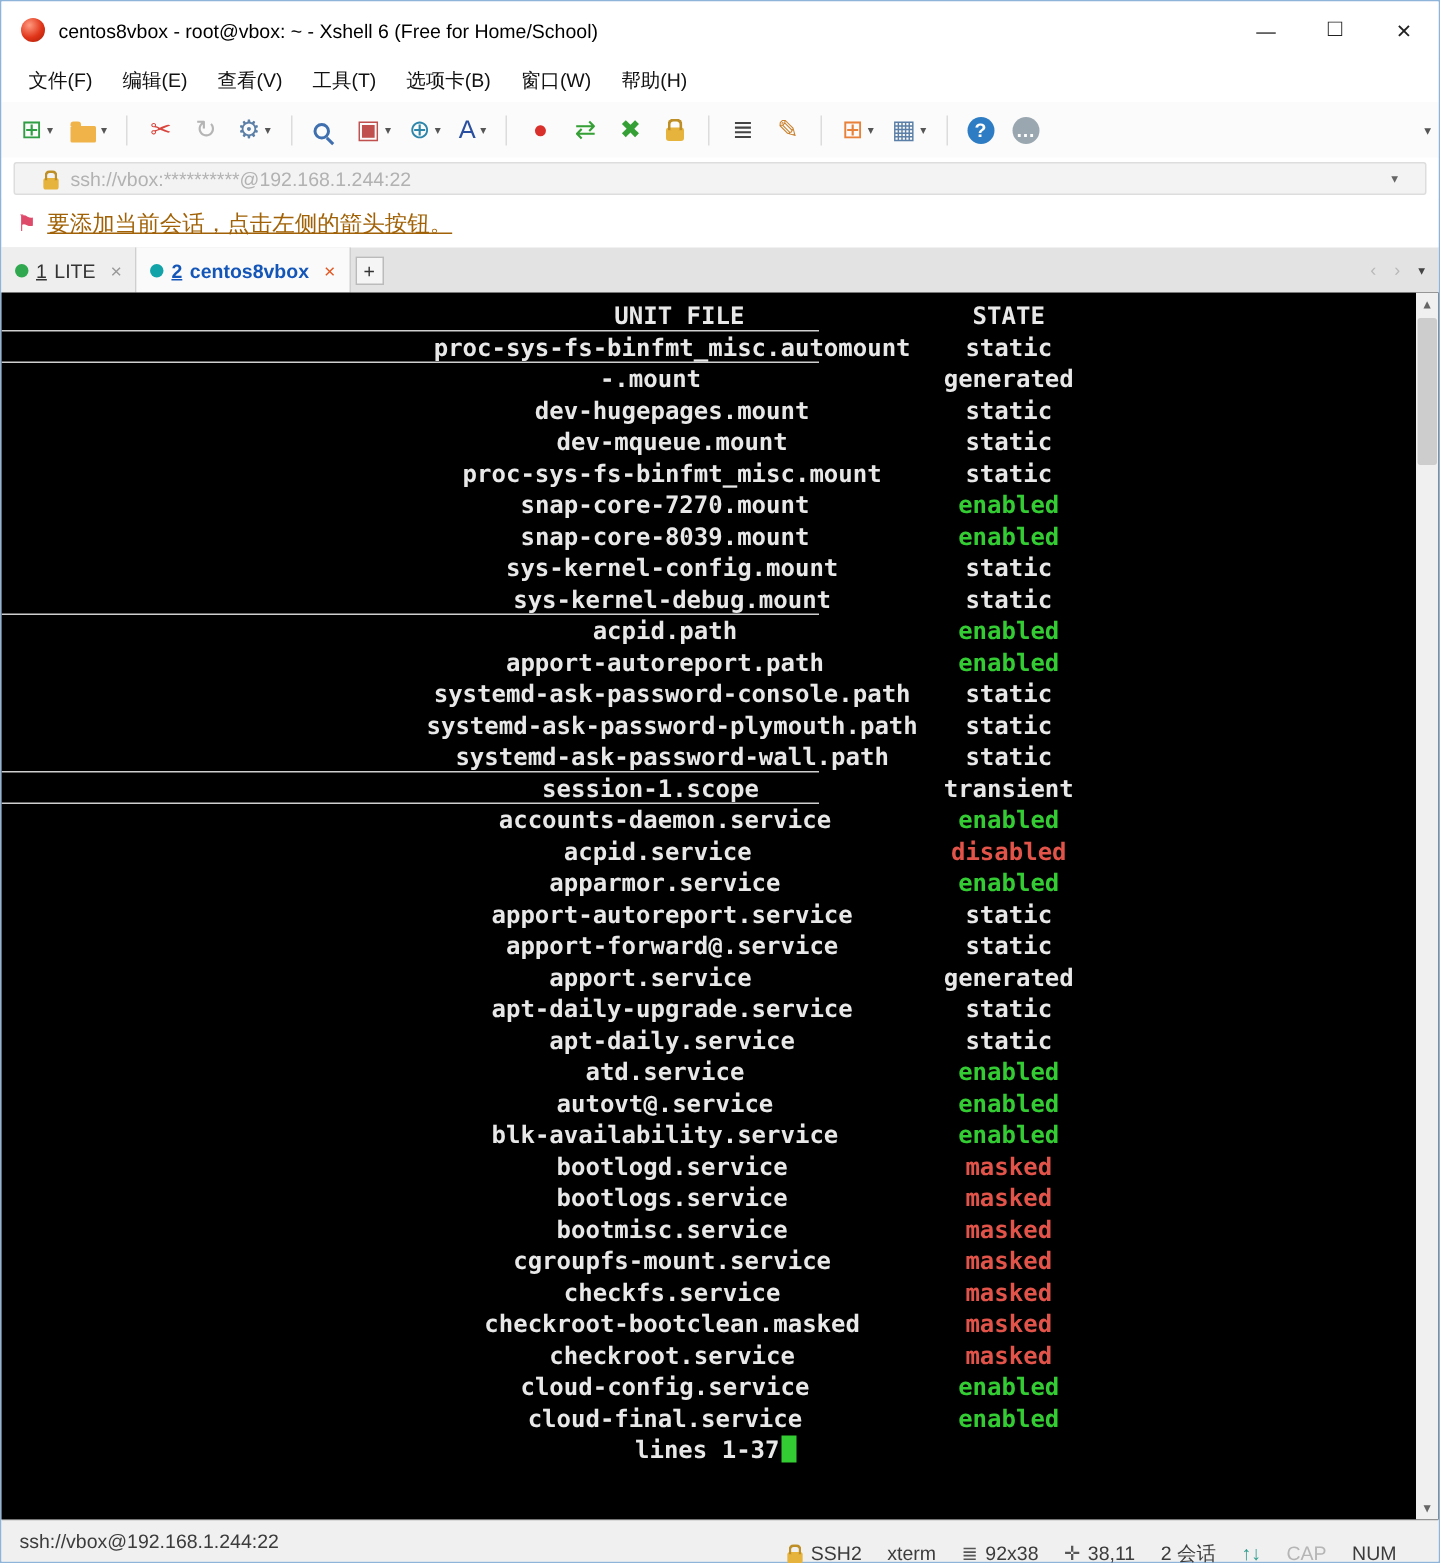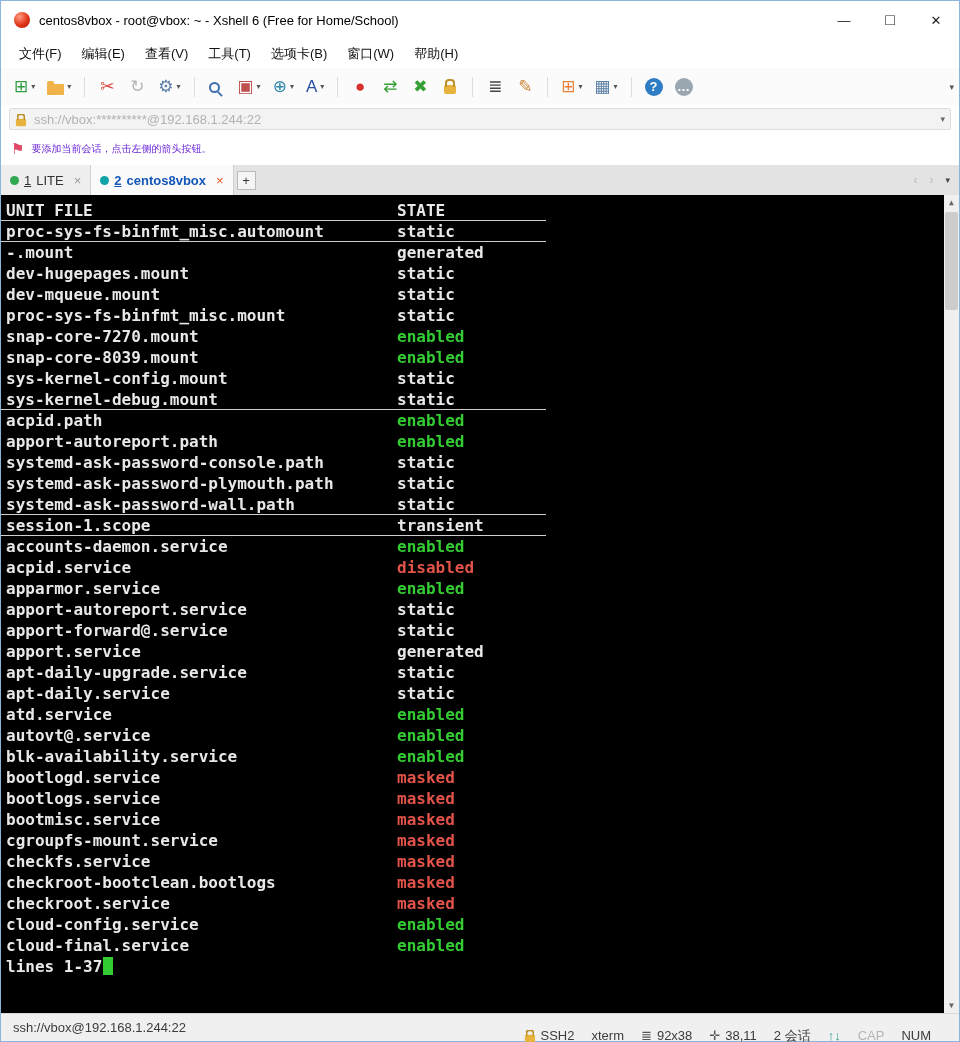"centos8vbox - root@vbox: ~ -" .window { text-align: none -> center }
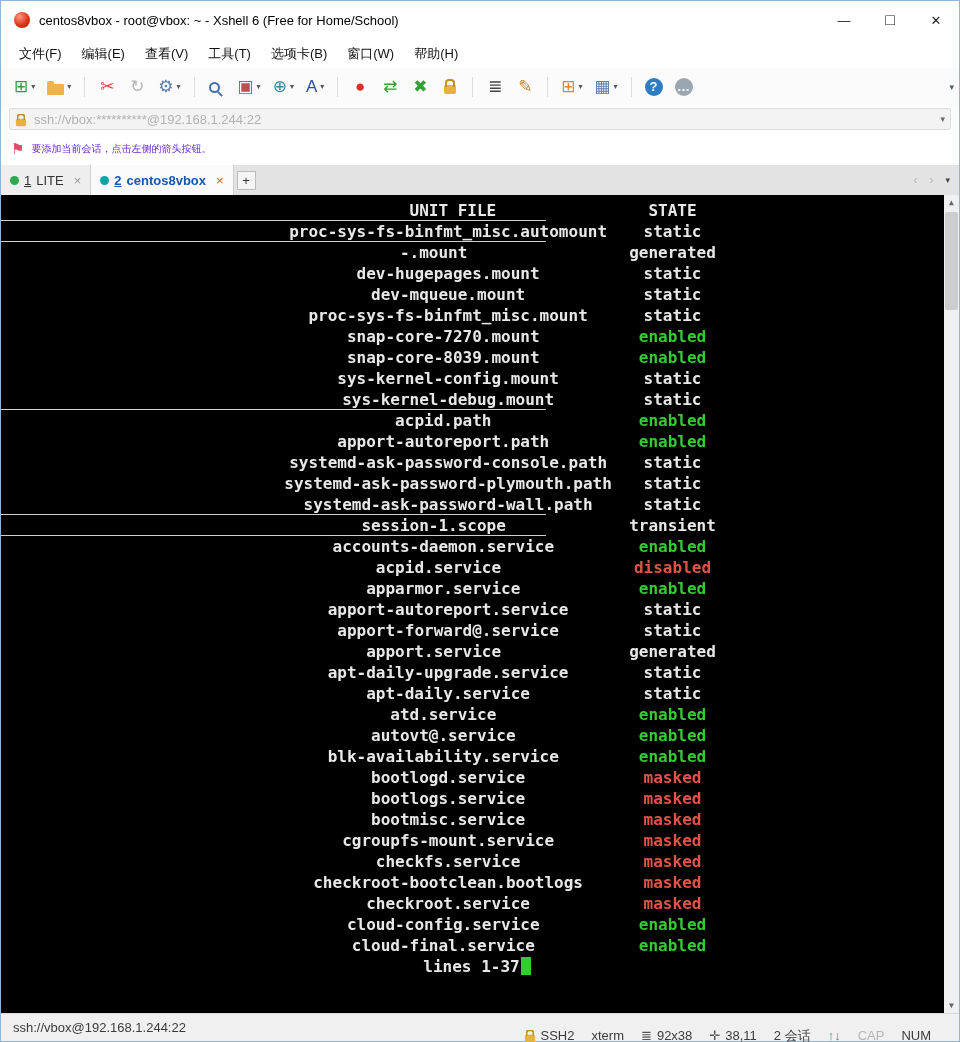"ssh://vbox:**********@192.168.1.244:22" .addressbar { padding: 0 5px -> 0 18px }
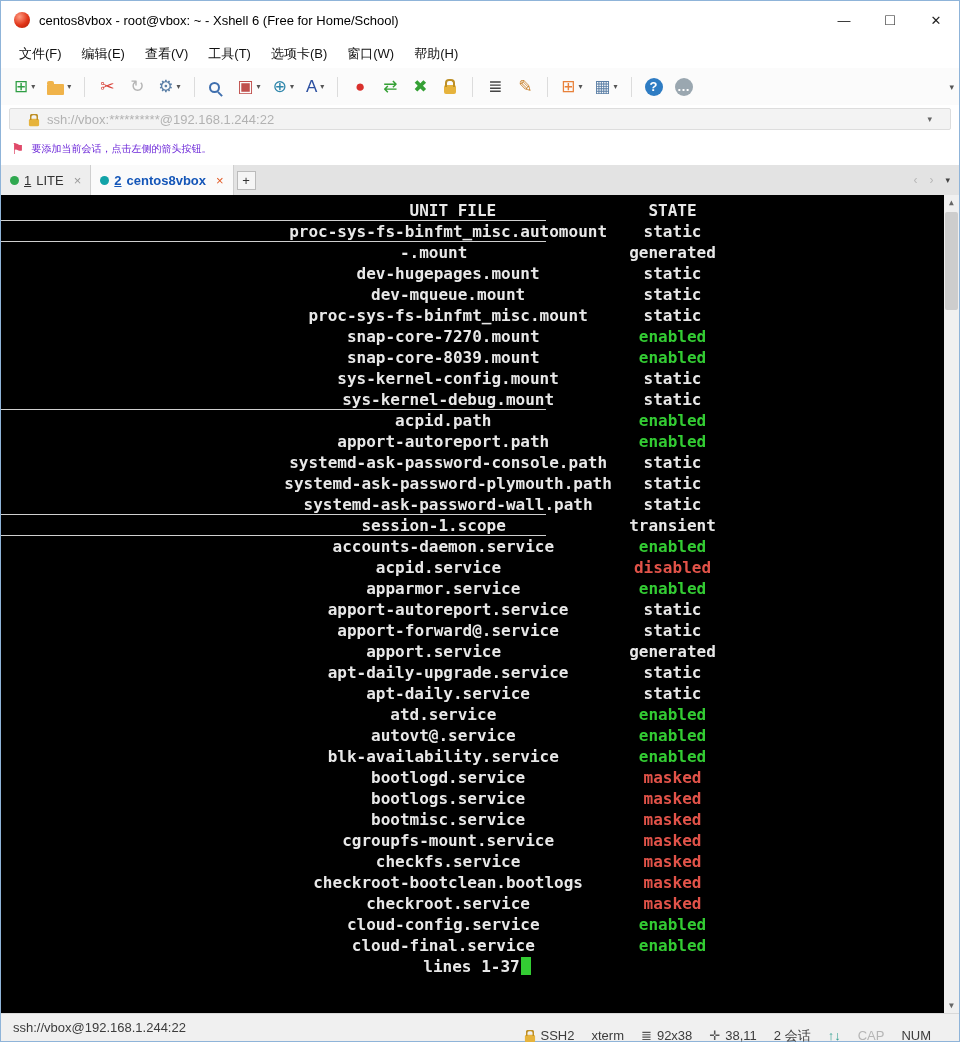"要添加当前会话，点击左侧的箭头按钮。" .info-text { color: #6d28d9 -> #a16207; font-size: 10px -> 15px; text-decoration: none -> underline }
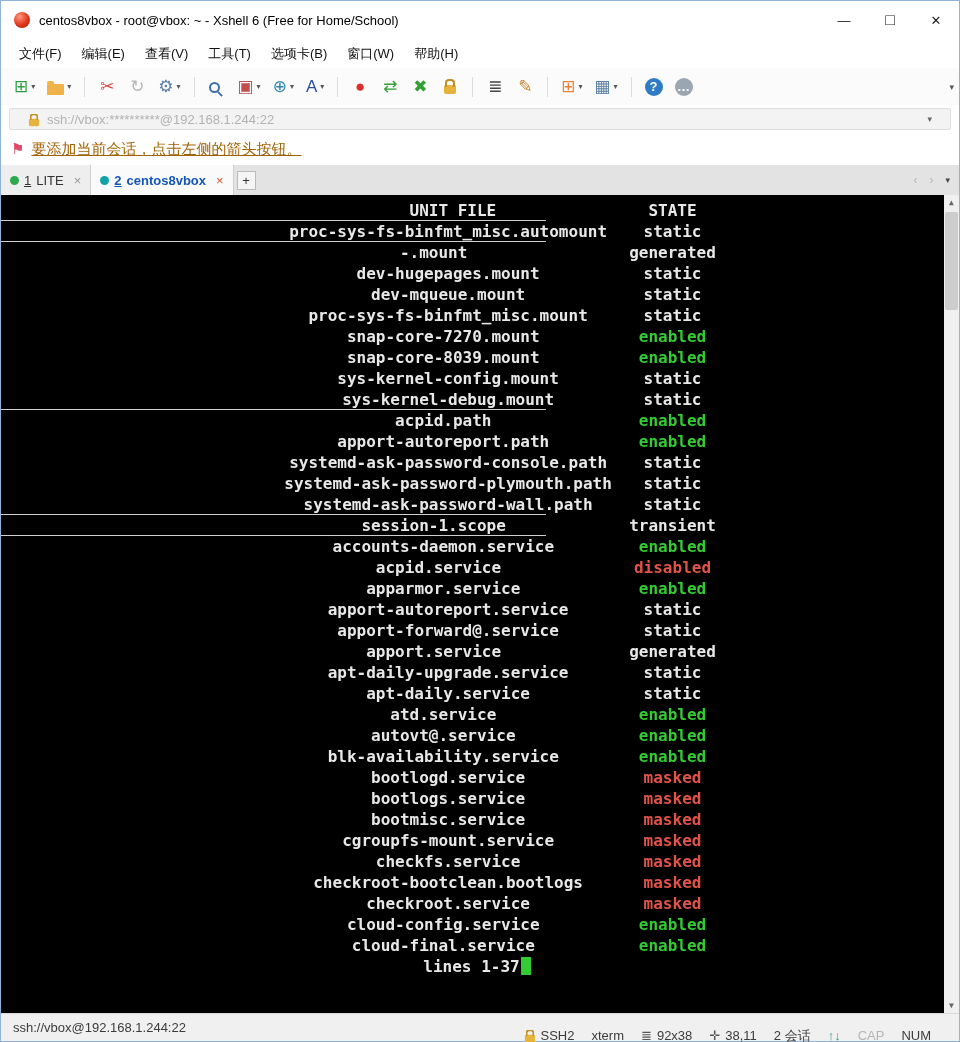"checkroot-bootclean.bootlogs" span.tunit { text: checkroot-bootclean.bootlogs -> checkroot-bootclean.masked }
